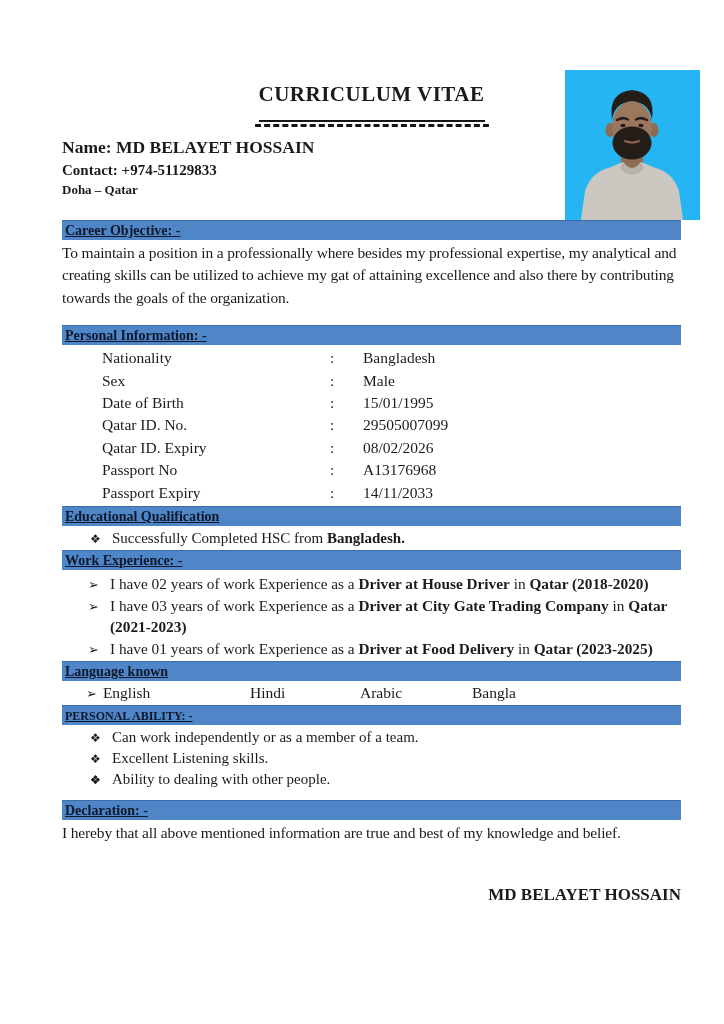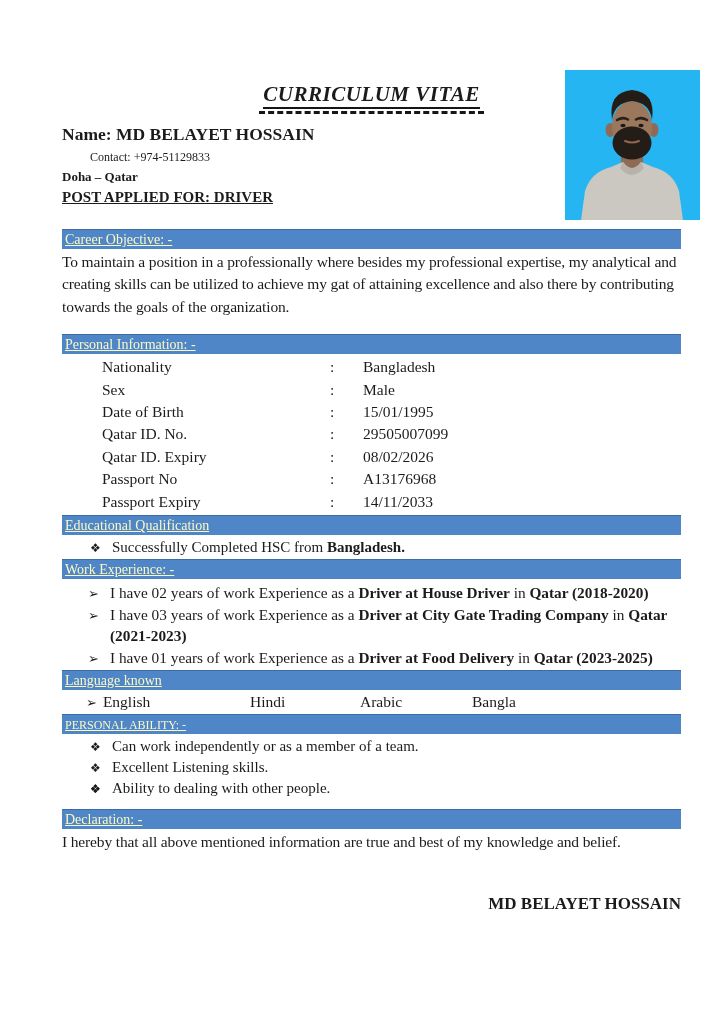"CURRICULUM VITAE" .title-text { font-style: italic -> none; padding-bottom: 1px -> 14px }
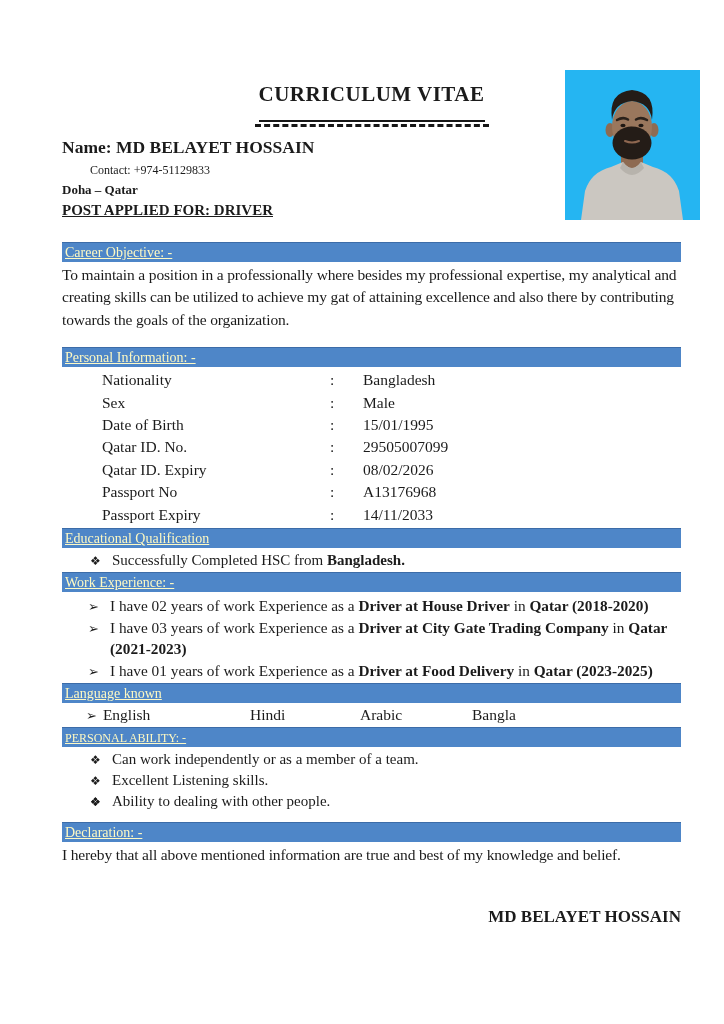"Contact: +974-51129833" .contact-line { font-size: 12px -> 15px; font-weight: normal -> bold; margin-left: 28px -> none }
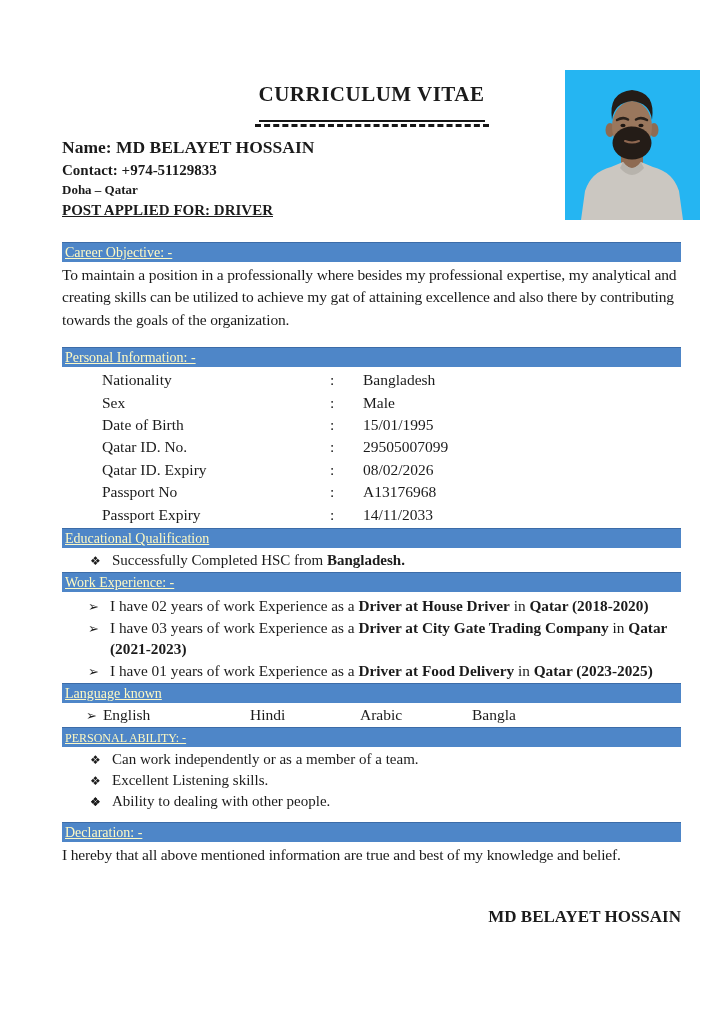"POST APPLIED FOR: DRIVER" div.post-line { html: <div>POST APPLIED FOR: DRIVER</div> -> none }
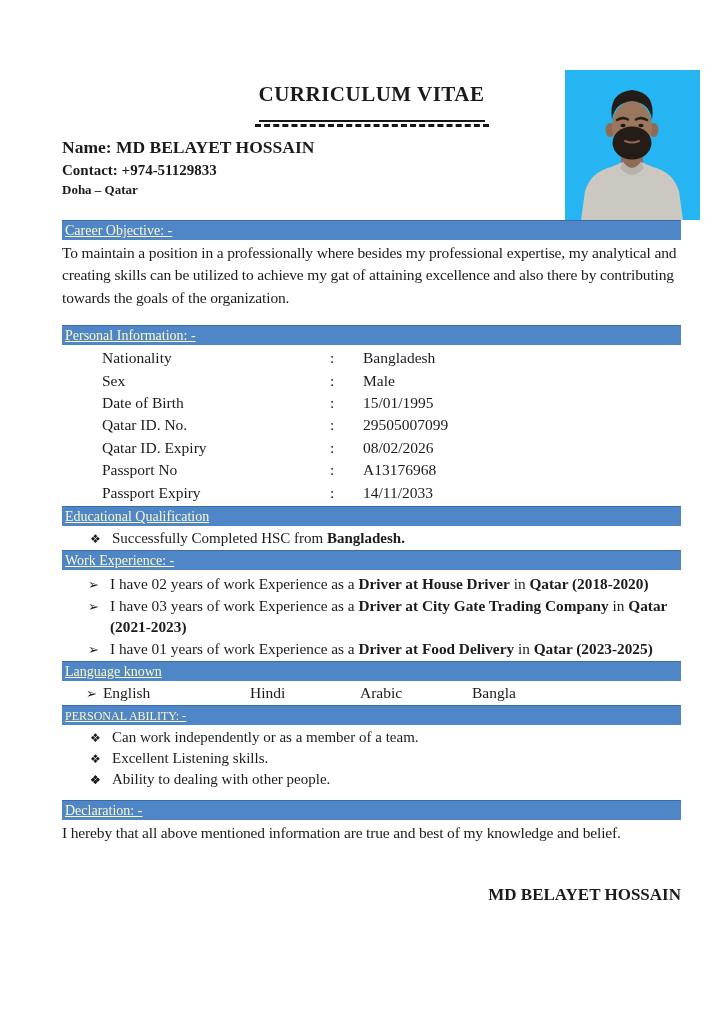"Career Objective: -" .bar-label { color: #fef9c3 -> #0f172a; font-weight: normal -> bold }
